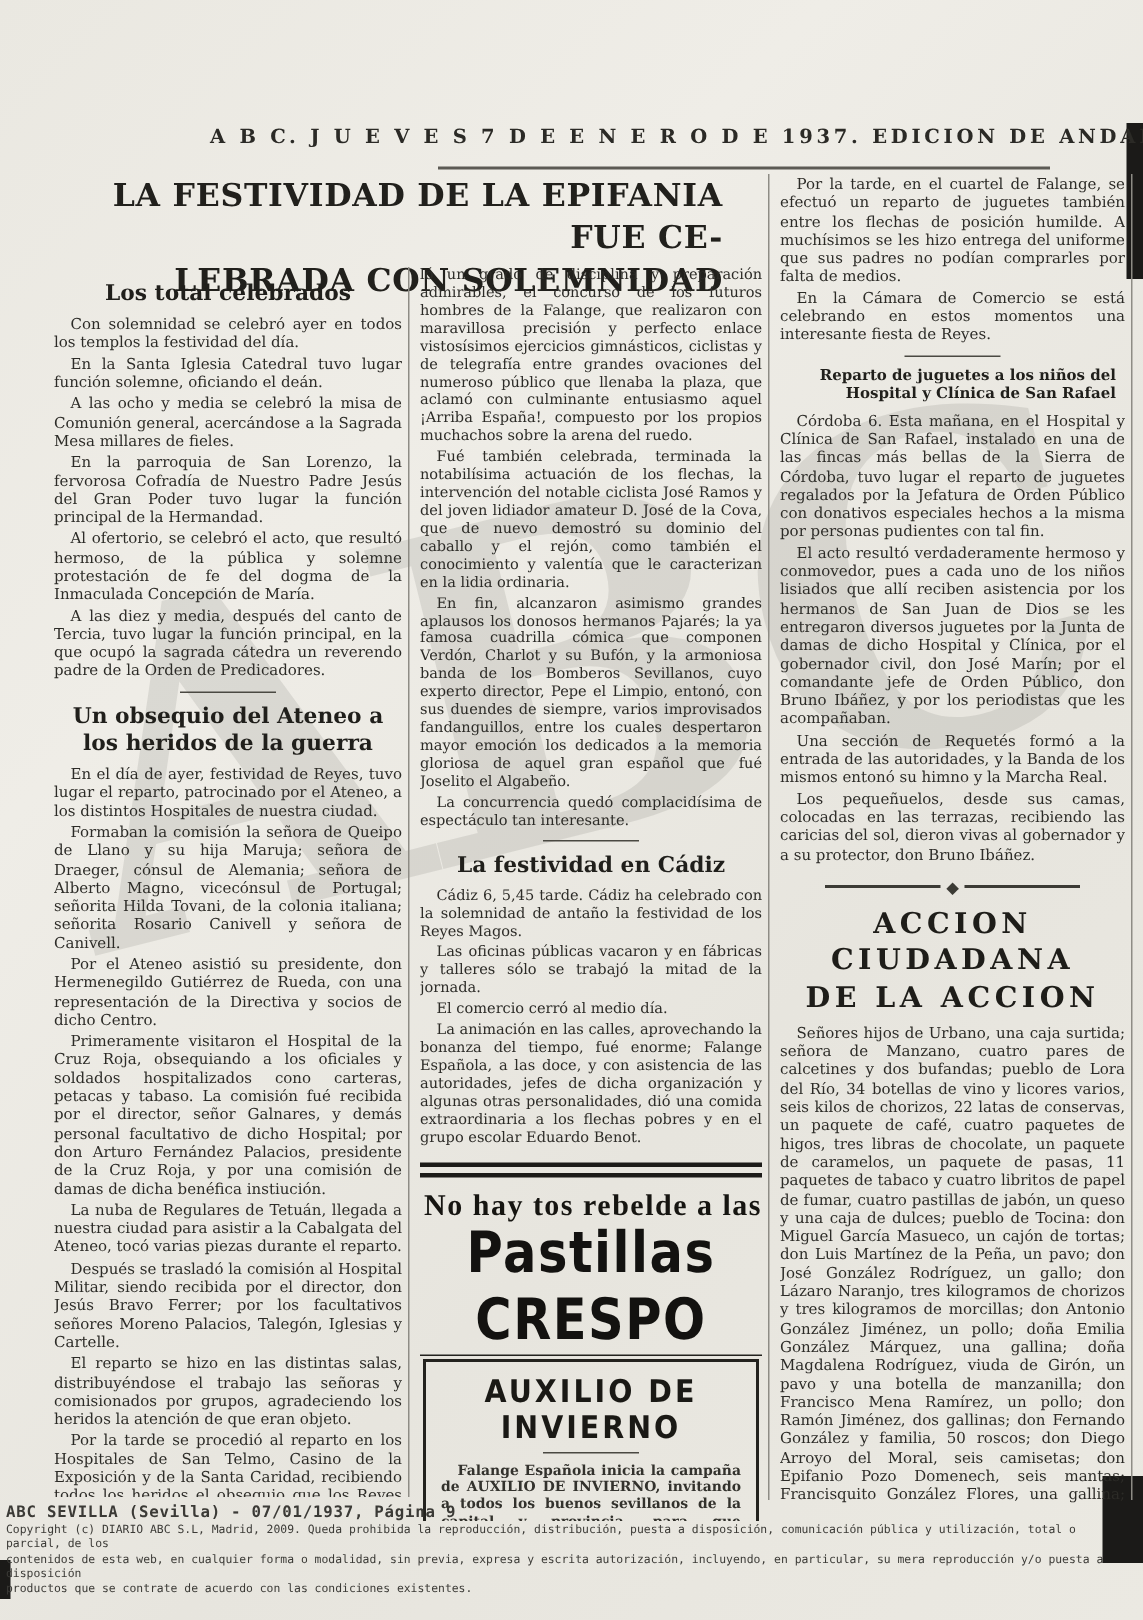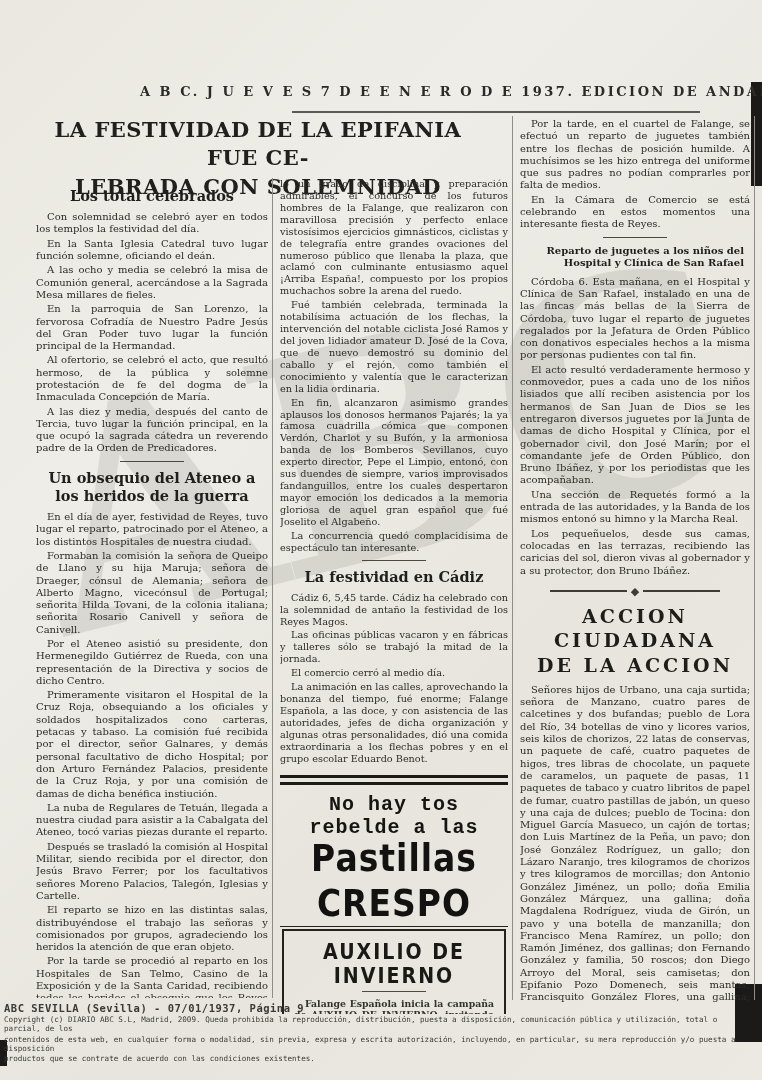"LA FESTIVIDAD DE LA EPIFANIA" .headline { text-align: center -> right }
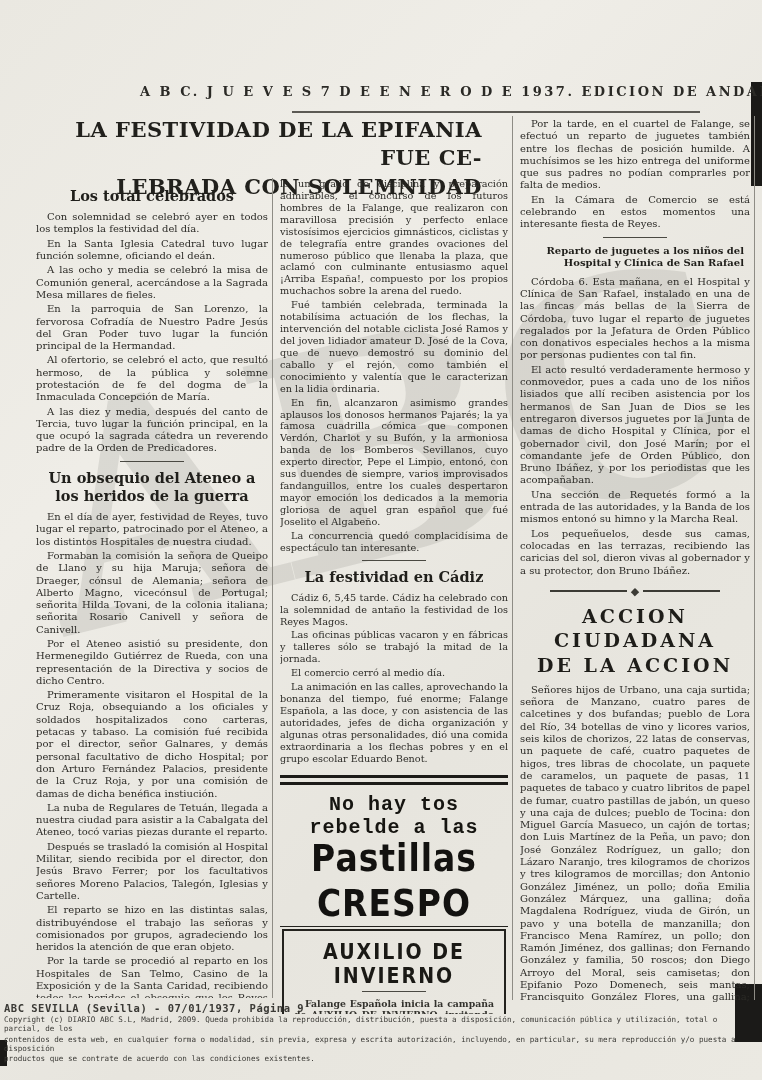"No hay tos rebelde a" .crespo-line1 { font-family: Liberation Mono, monospace -> Liberation Serif, serif; text-align: none -> right }
